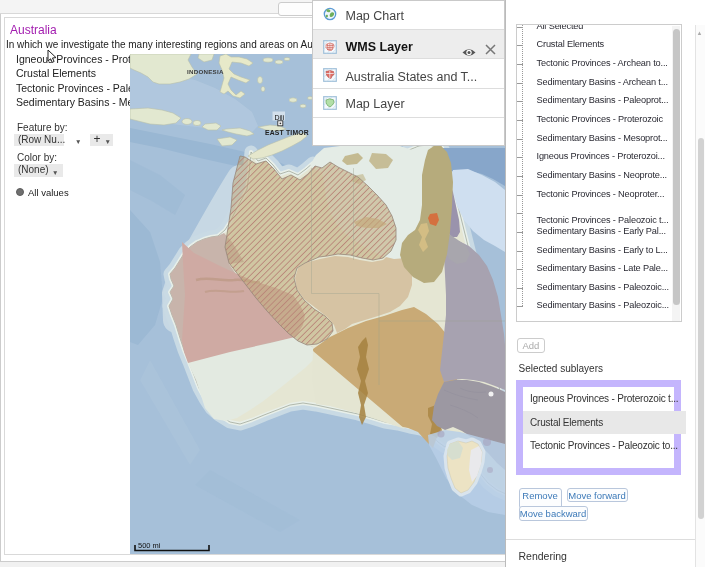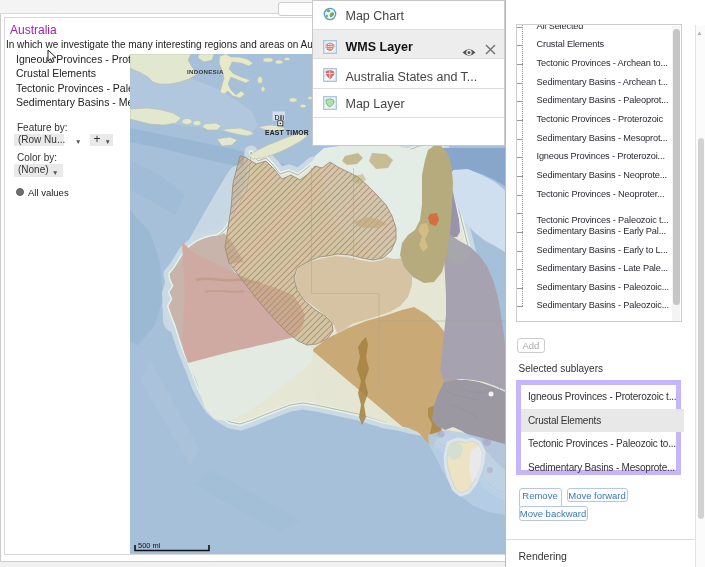"Igneous Provinces - Proterozoic t..." #selbox { border: 5px solid #c4b5fd -> 7px solid #c4b5fd }
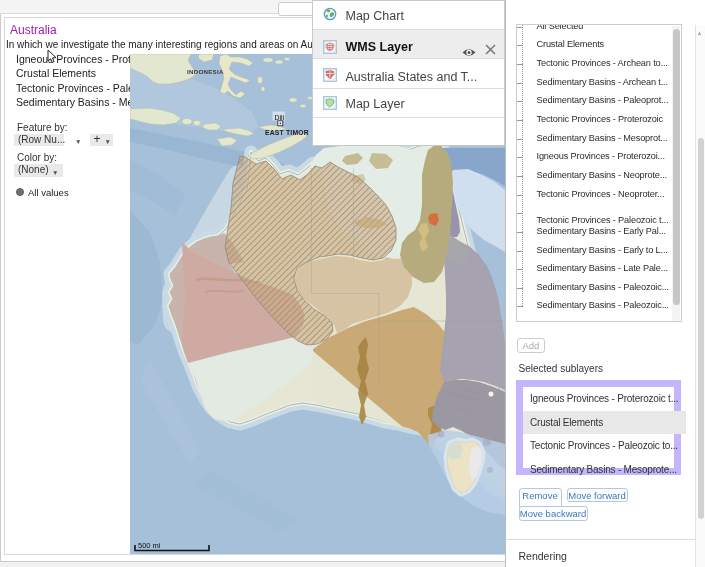"Sedimentary Basins - Mesoprote..." div.srow { html: <div>Sedimentary Basins - Mesoprote...</div> -> none }
